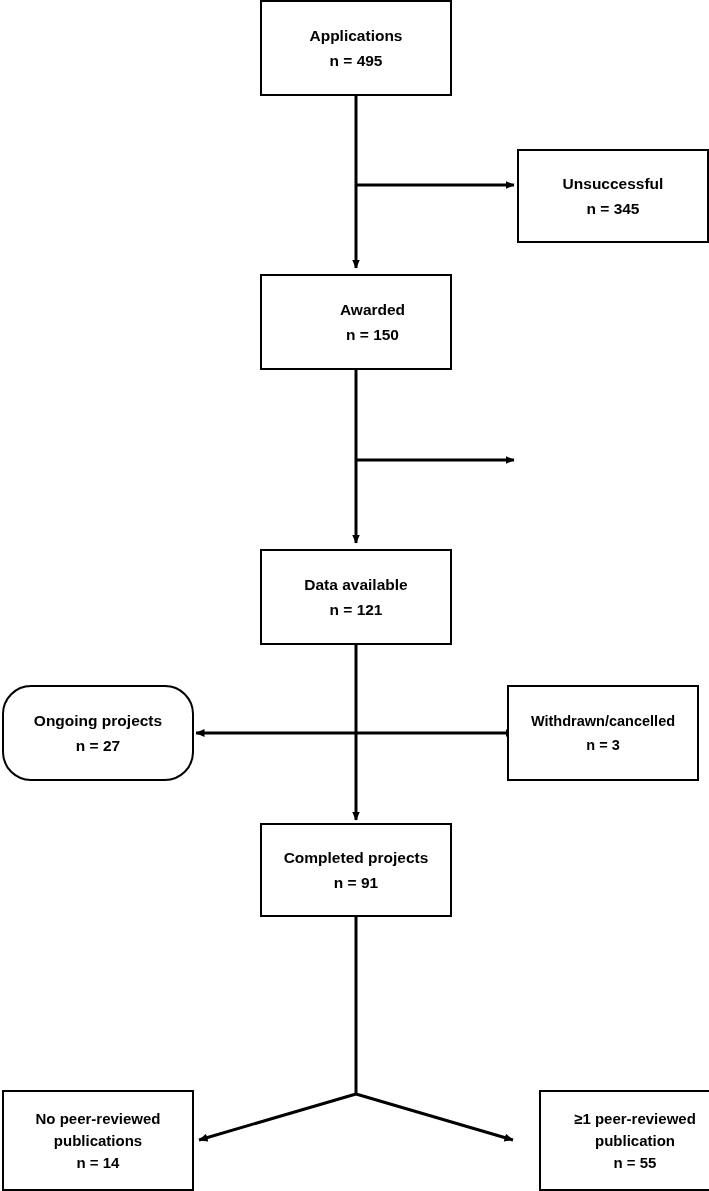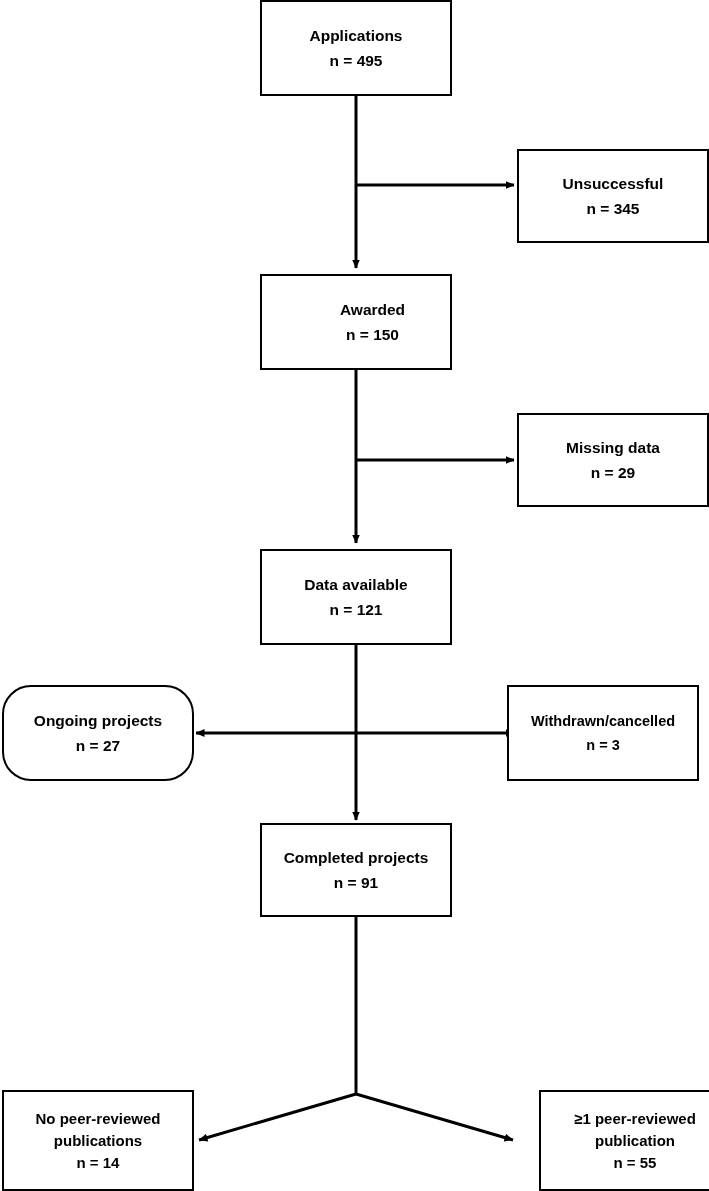"Missing data" div.node-box { html: <div> <span>Missing data</span> <span>n = 29</span> </div> -> none }
